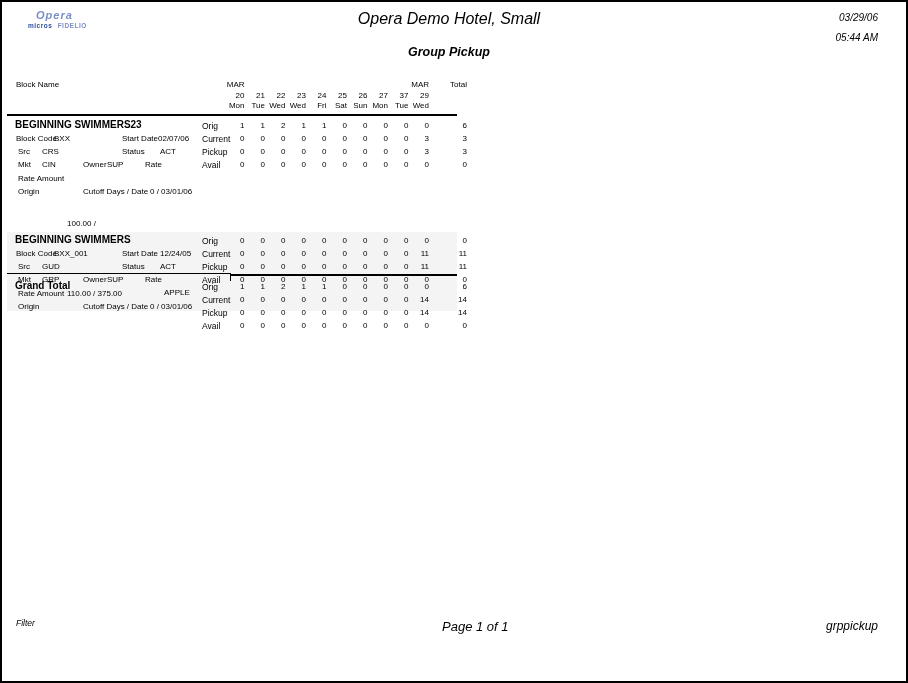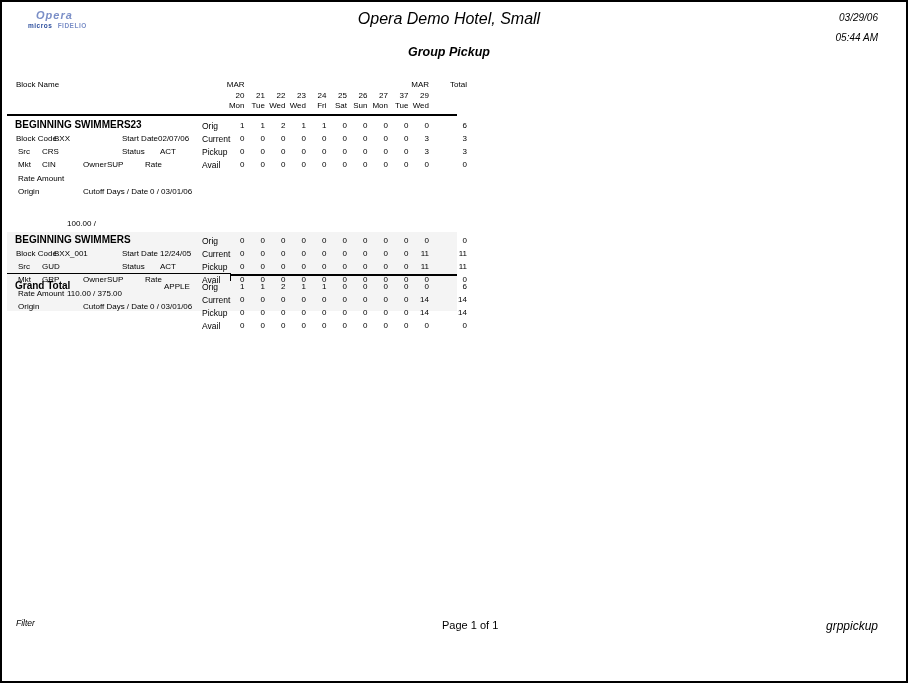"APPLE" span.detail { top: 50px -> 56px }
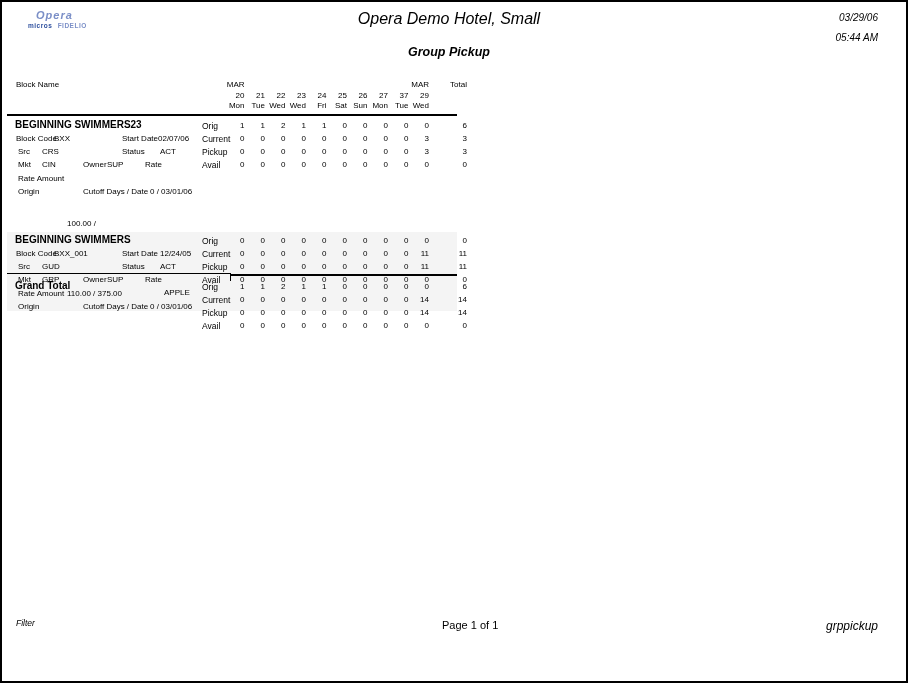"Page 1 of 1" .page-info { font-size: 11px -> 13px; font-style: none -> italic }
